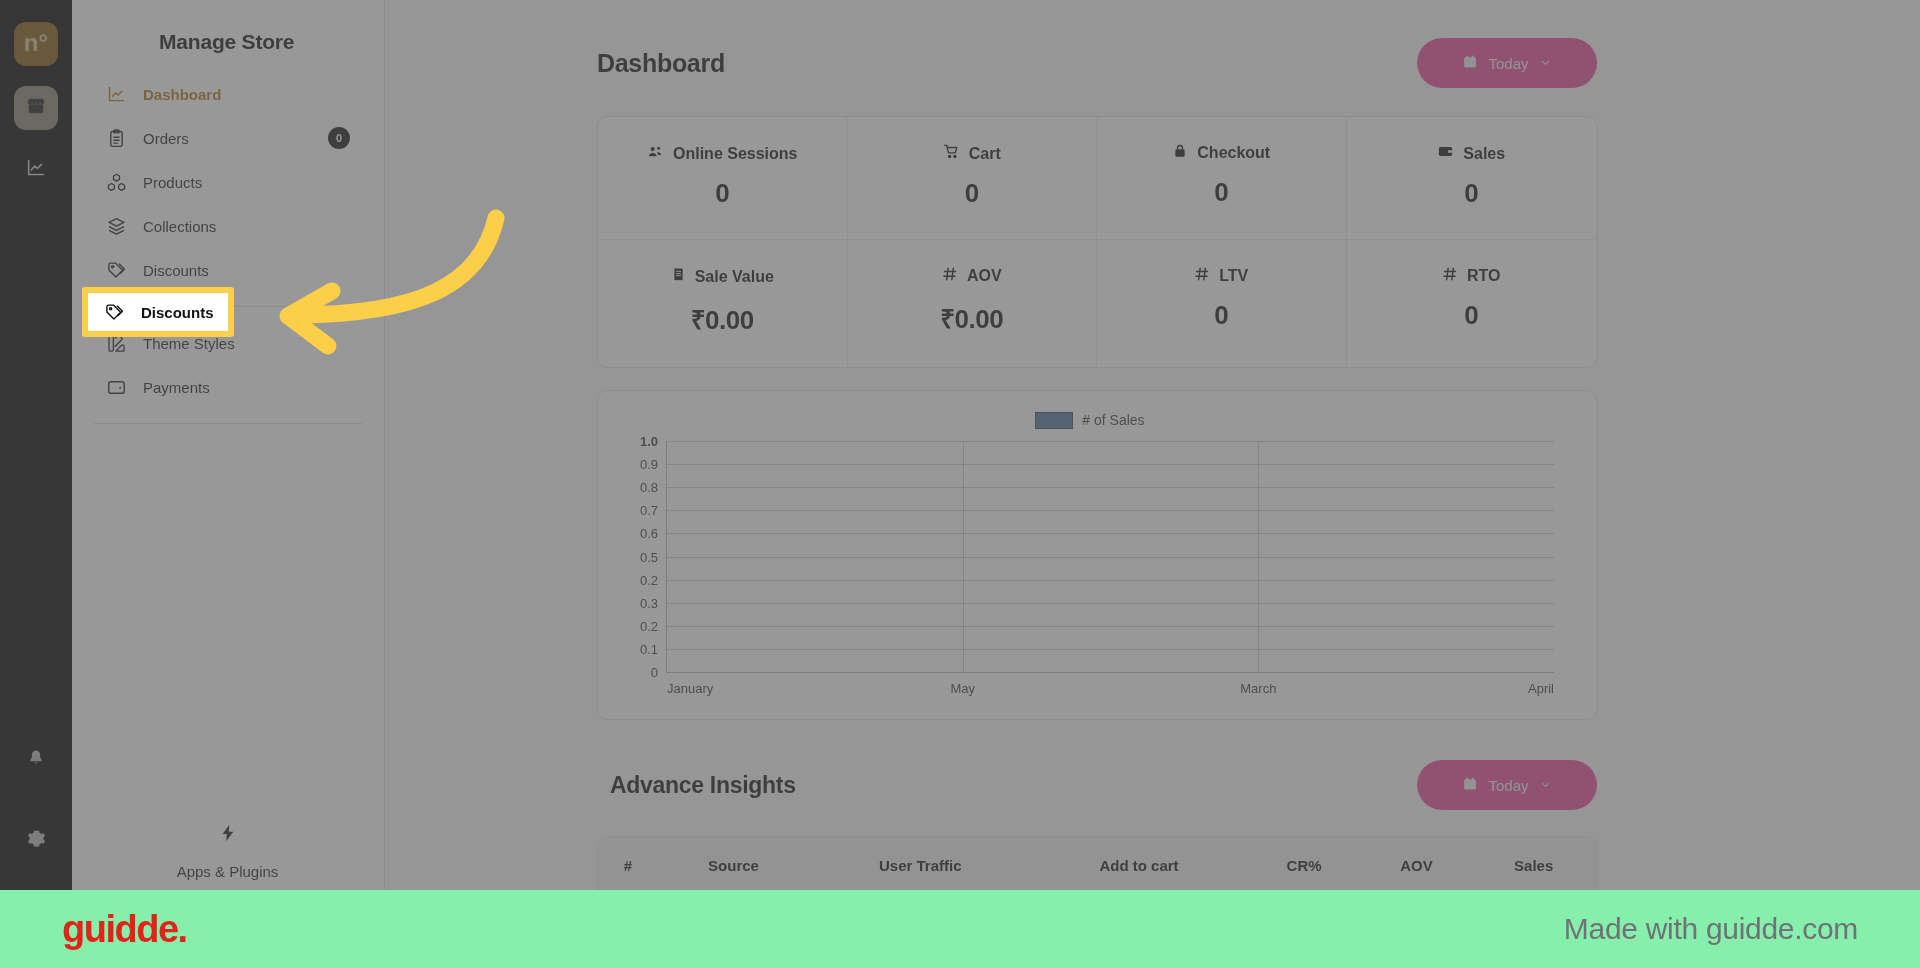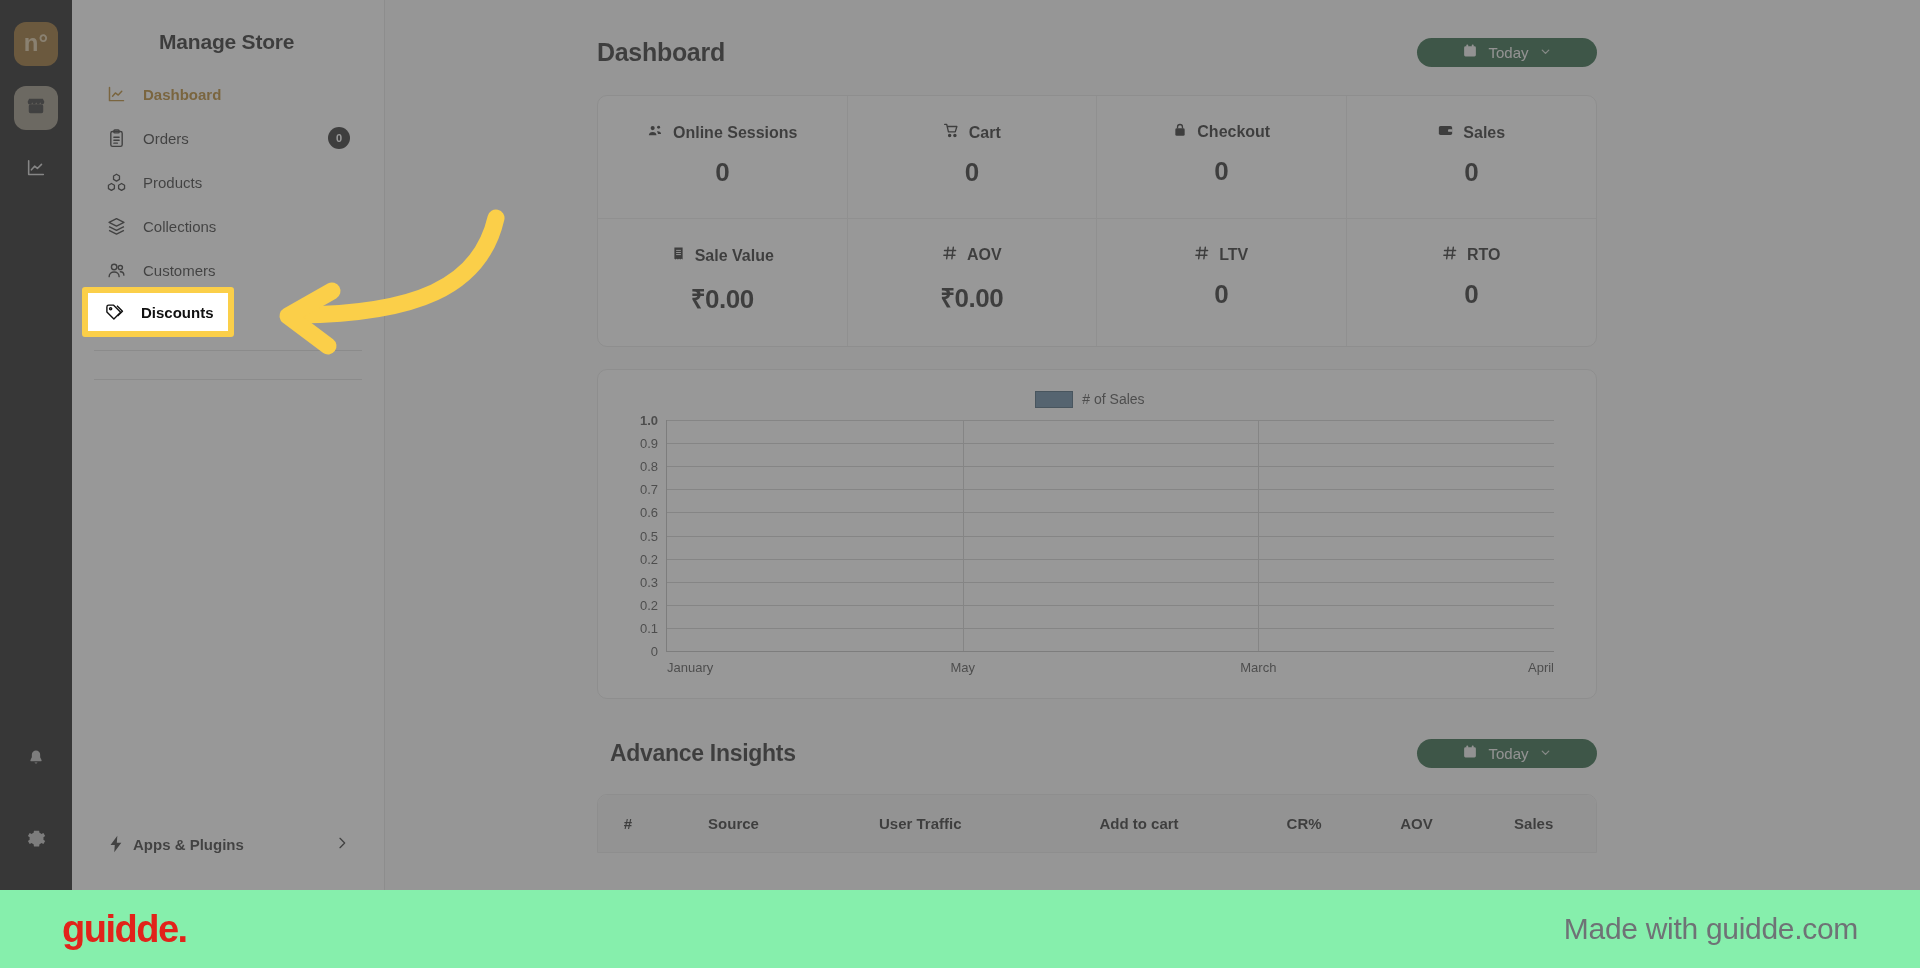"Today" .date-btn { background: #14532d -> #ec4899; height: 29px -> 50px }
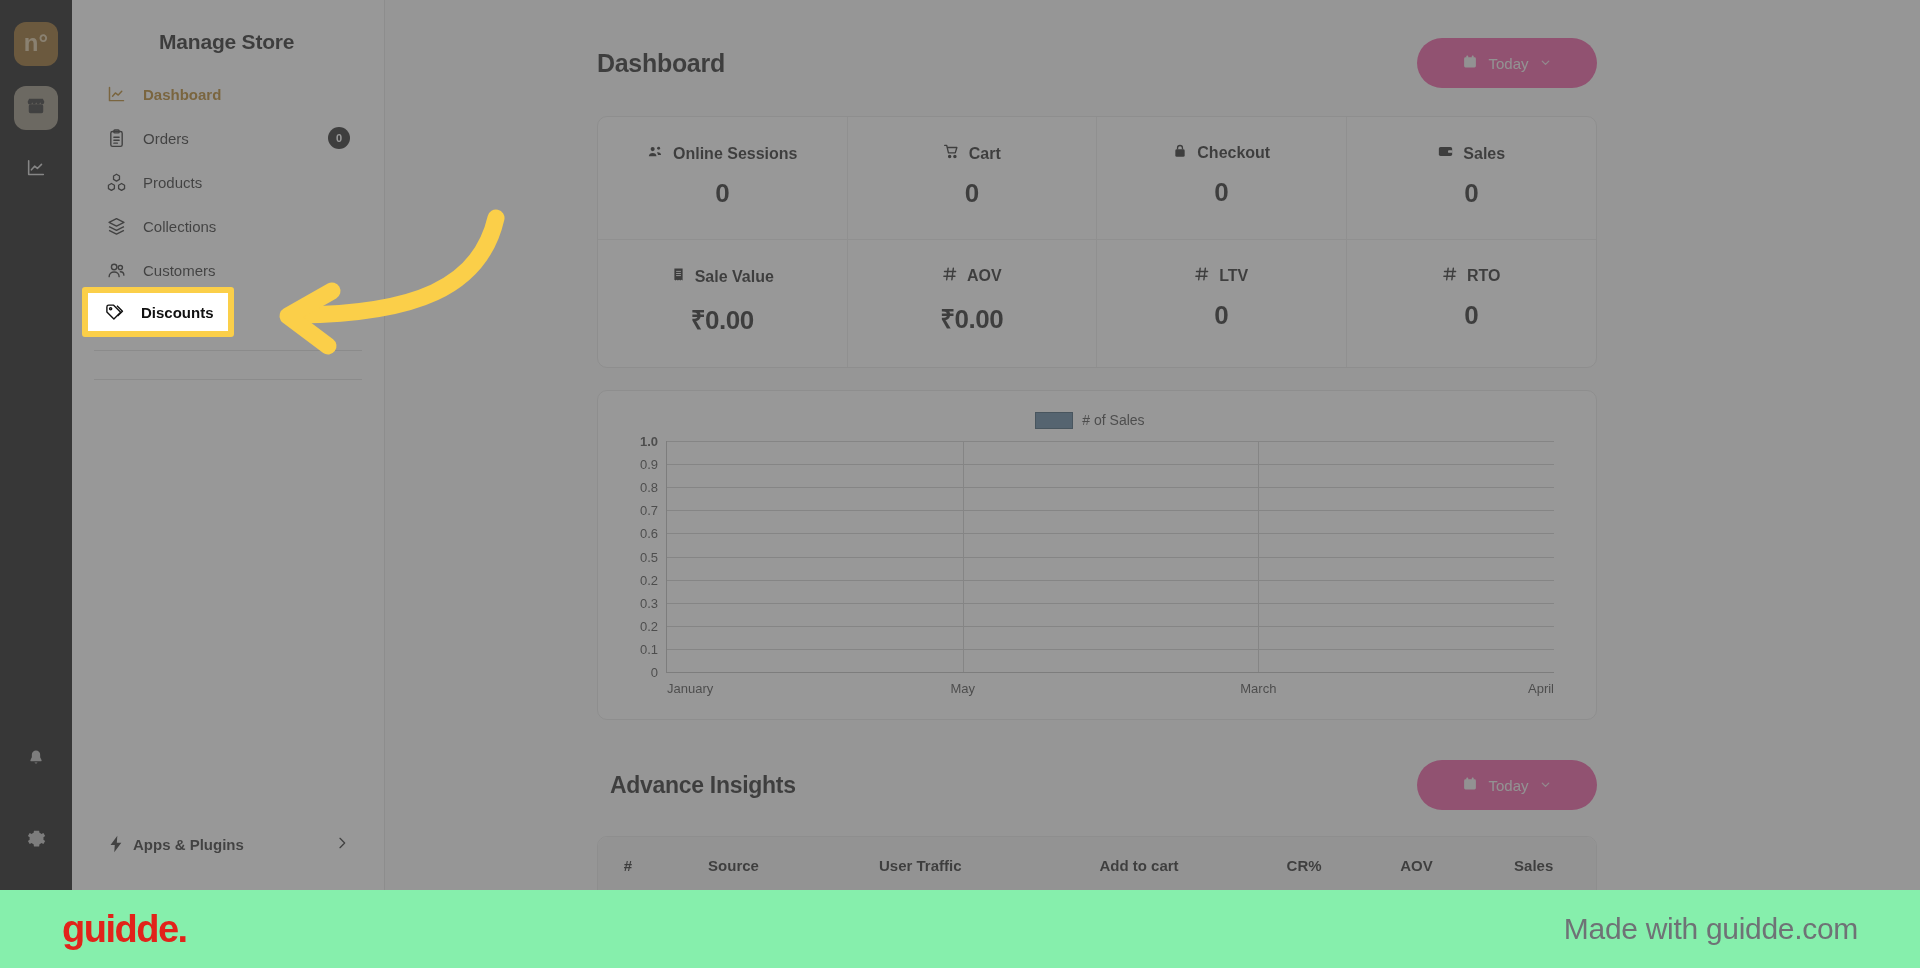"Customers" div.nav-item { html: <div> <span> <svg> <circle></circle> <path></path> <circle></circle> <path></path> </svg> </span> <span>Customers</span> </div> -> none }
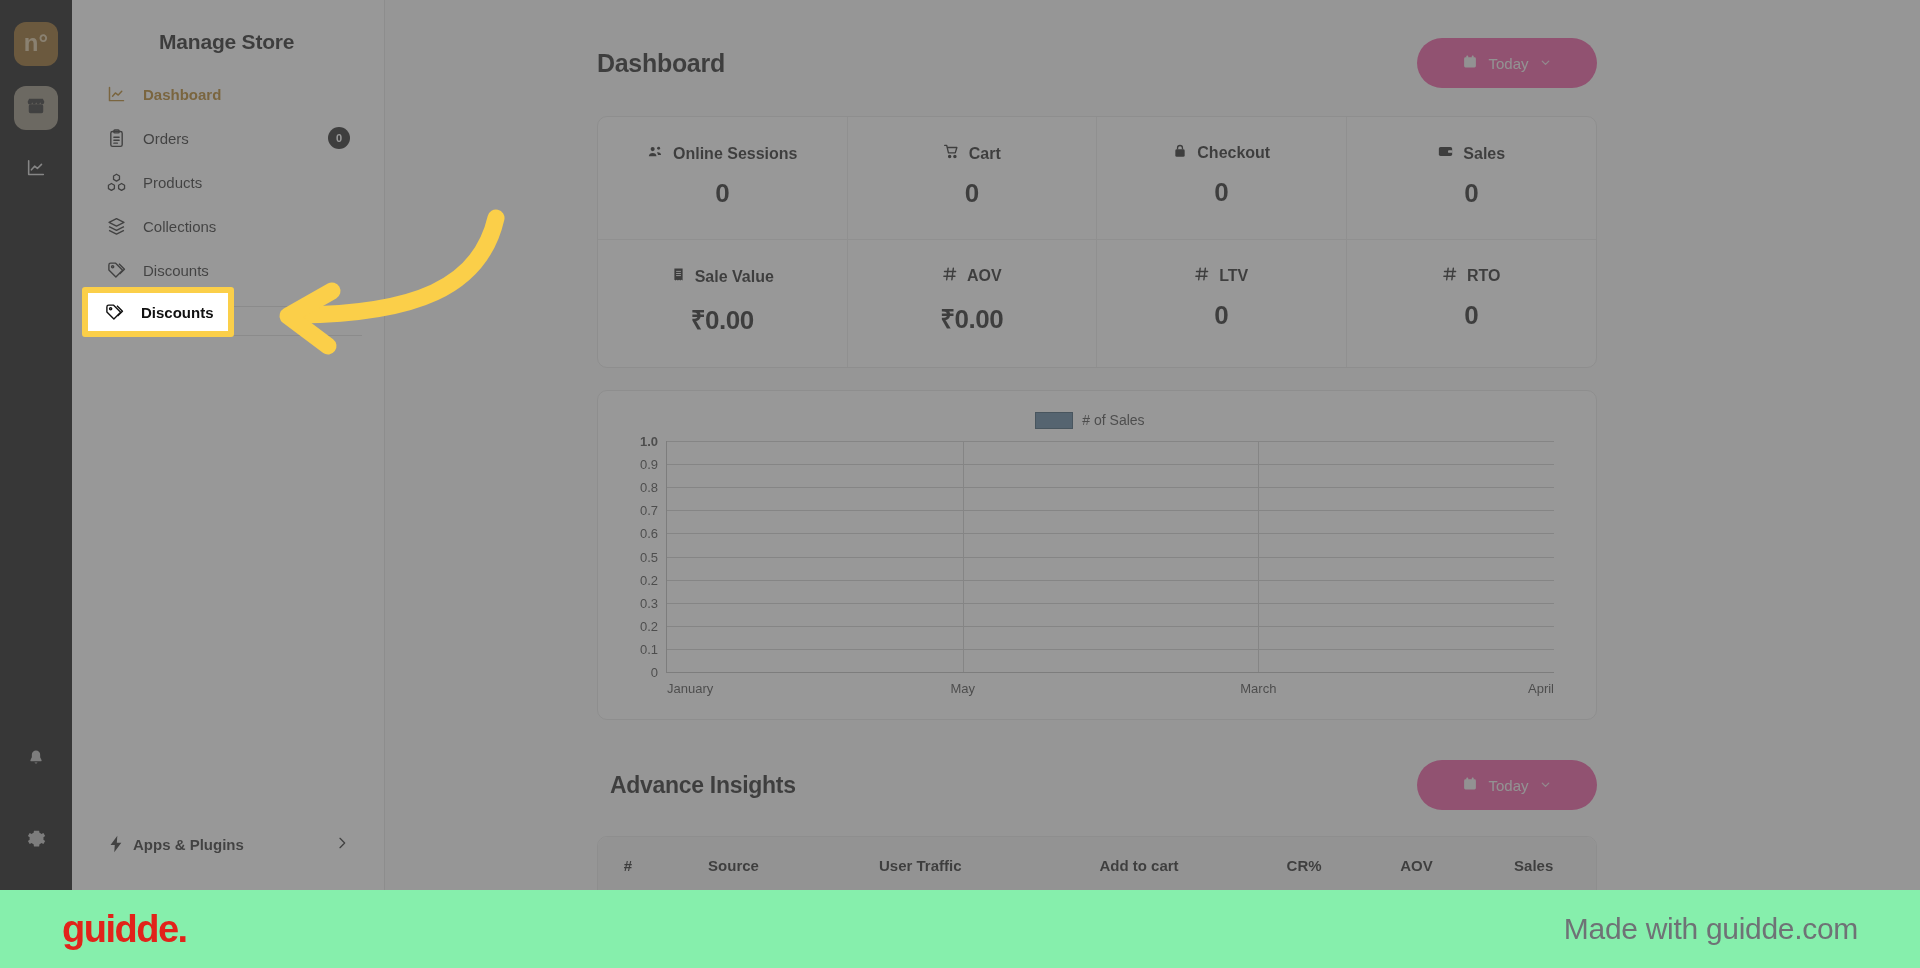"Theme Styles" div.nav { html: none -> <div> <div> <span> <svg> <rect></rect> <path></path> <path></path> <path></path> </svg> </span> <span>Theme Styles</span> </div> <div> <span> <svg> <rect></rect> <path></path> </svg> </span> <span>Payments</span> </div> </div> }
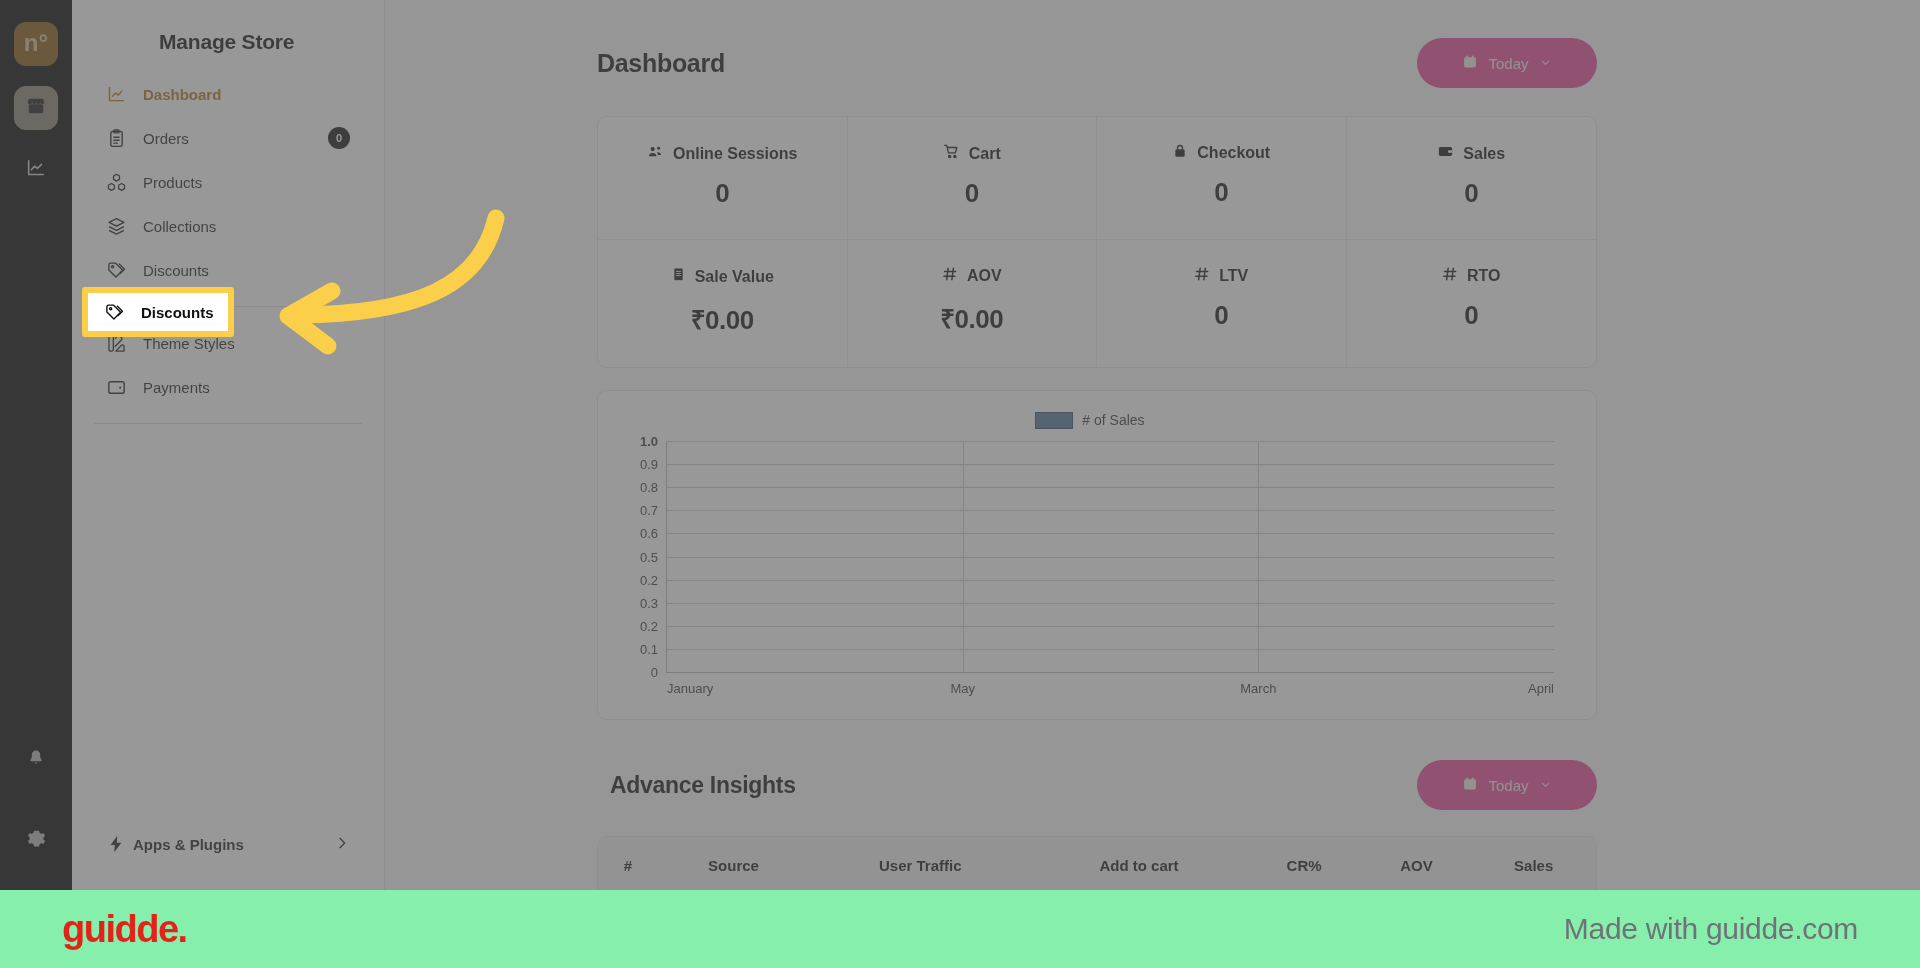"Apps & Plugins" .footer-item { flex-direction: none -> column; font-weight: 700 -> 400; gap: 6px -> 19px }
